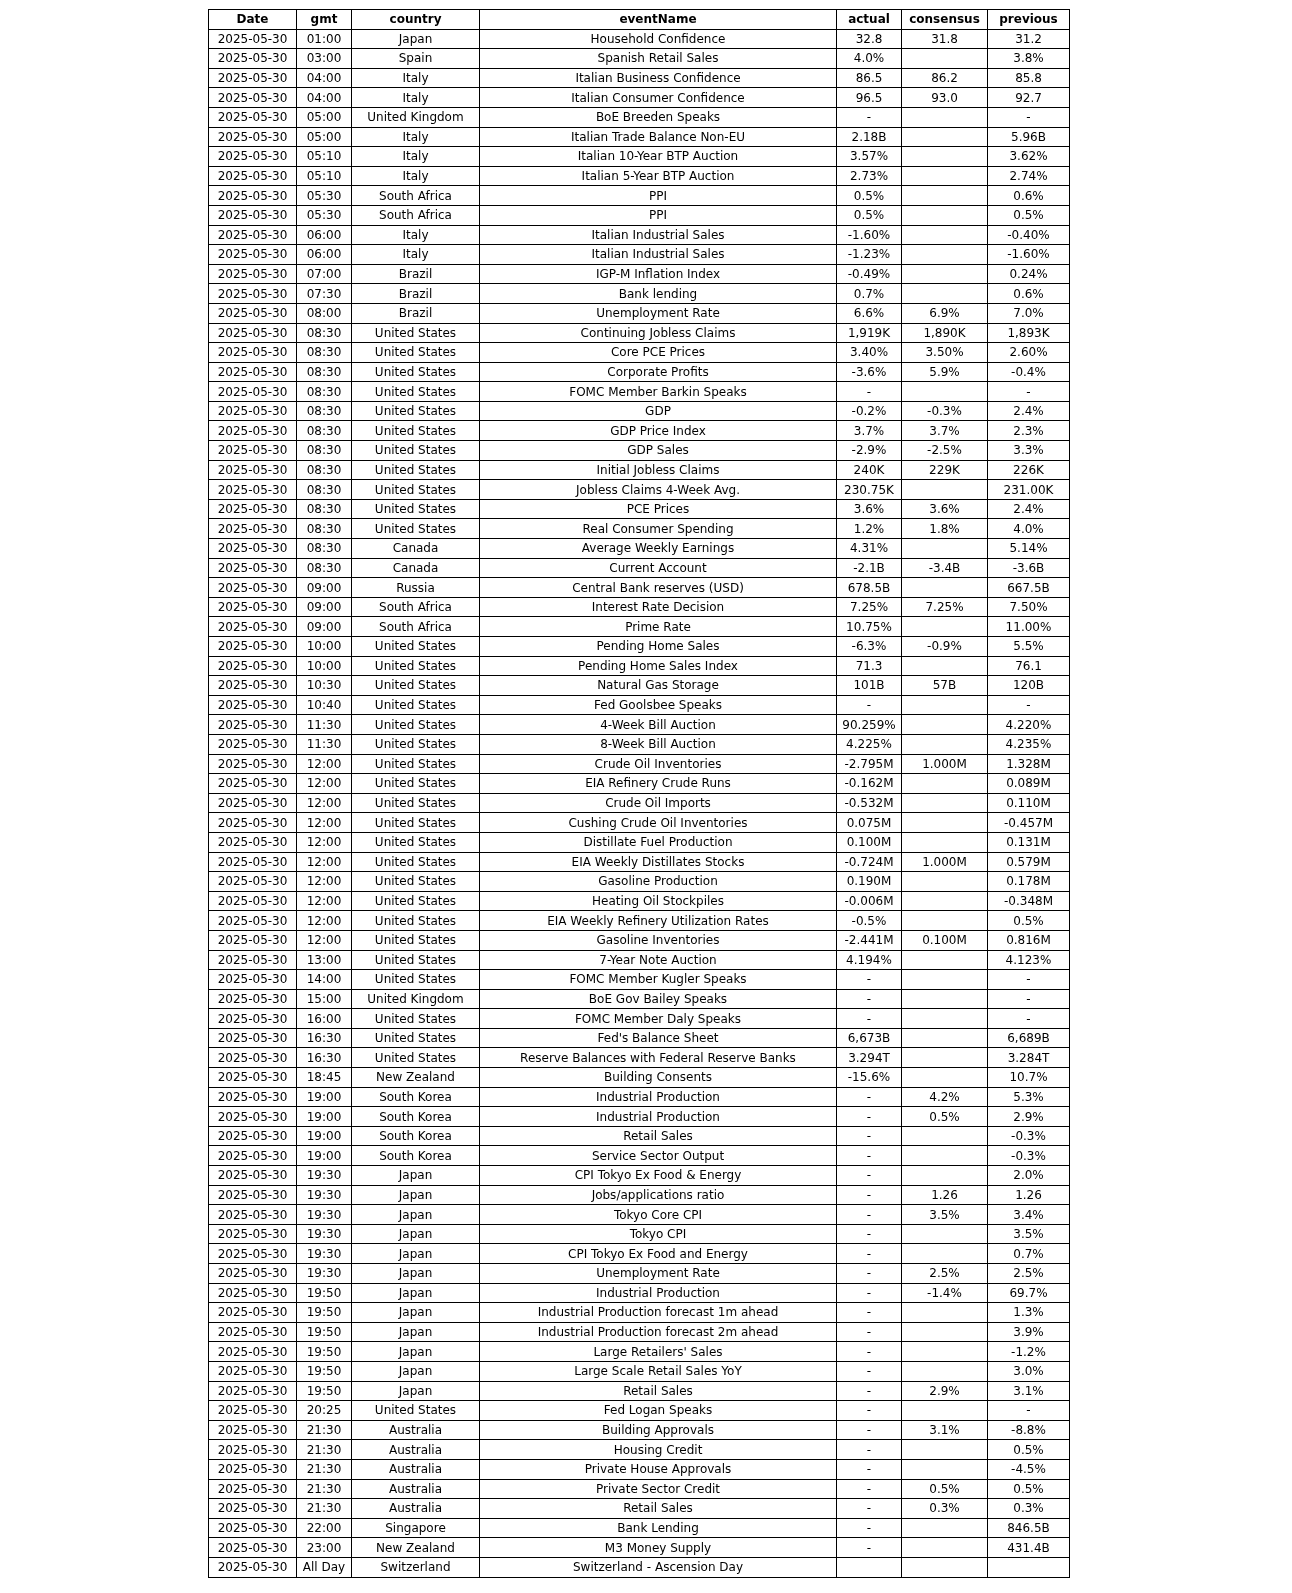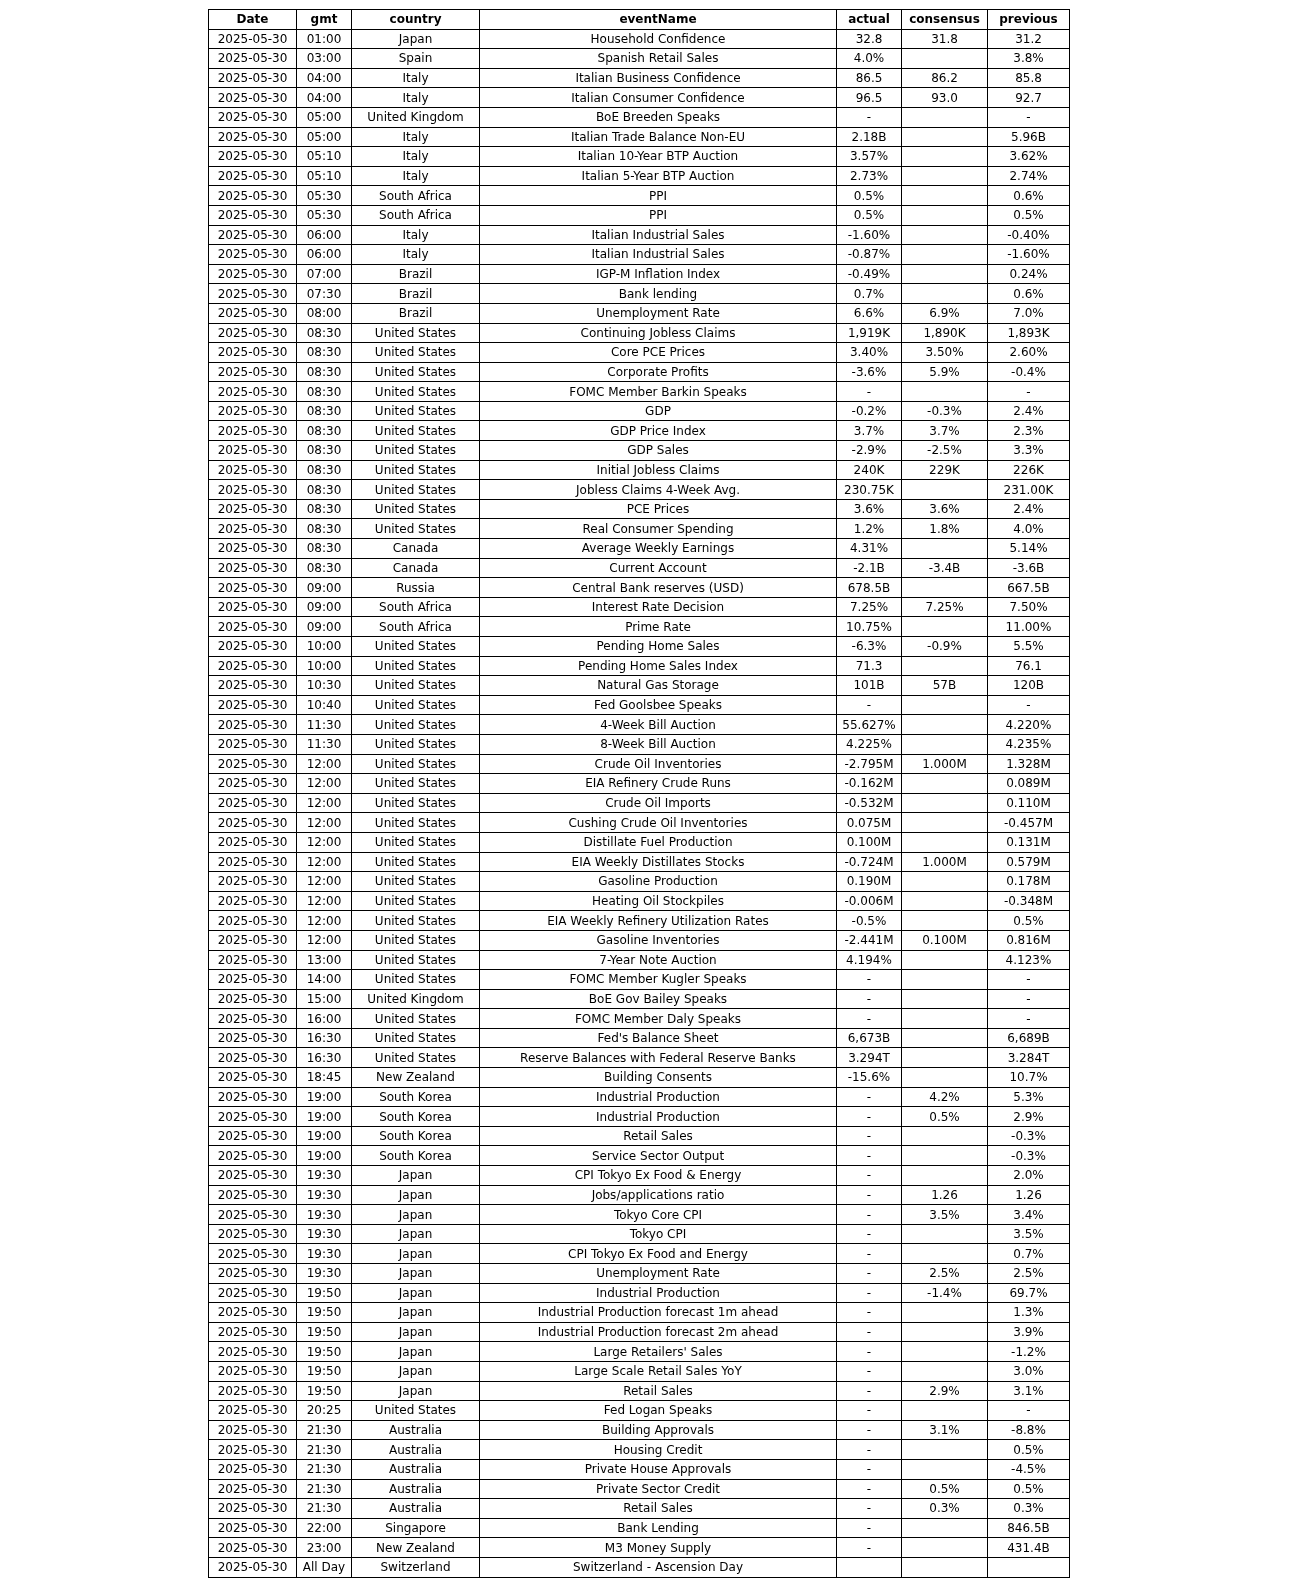"-0.87%" td { text: -0.87% -> -1.23% }
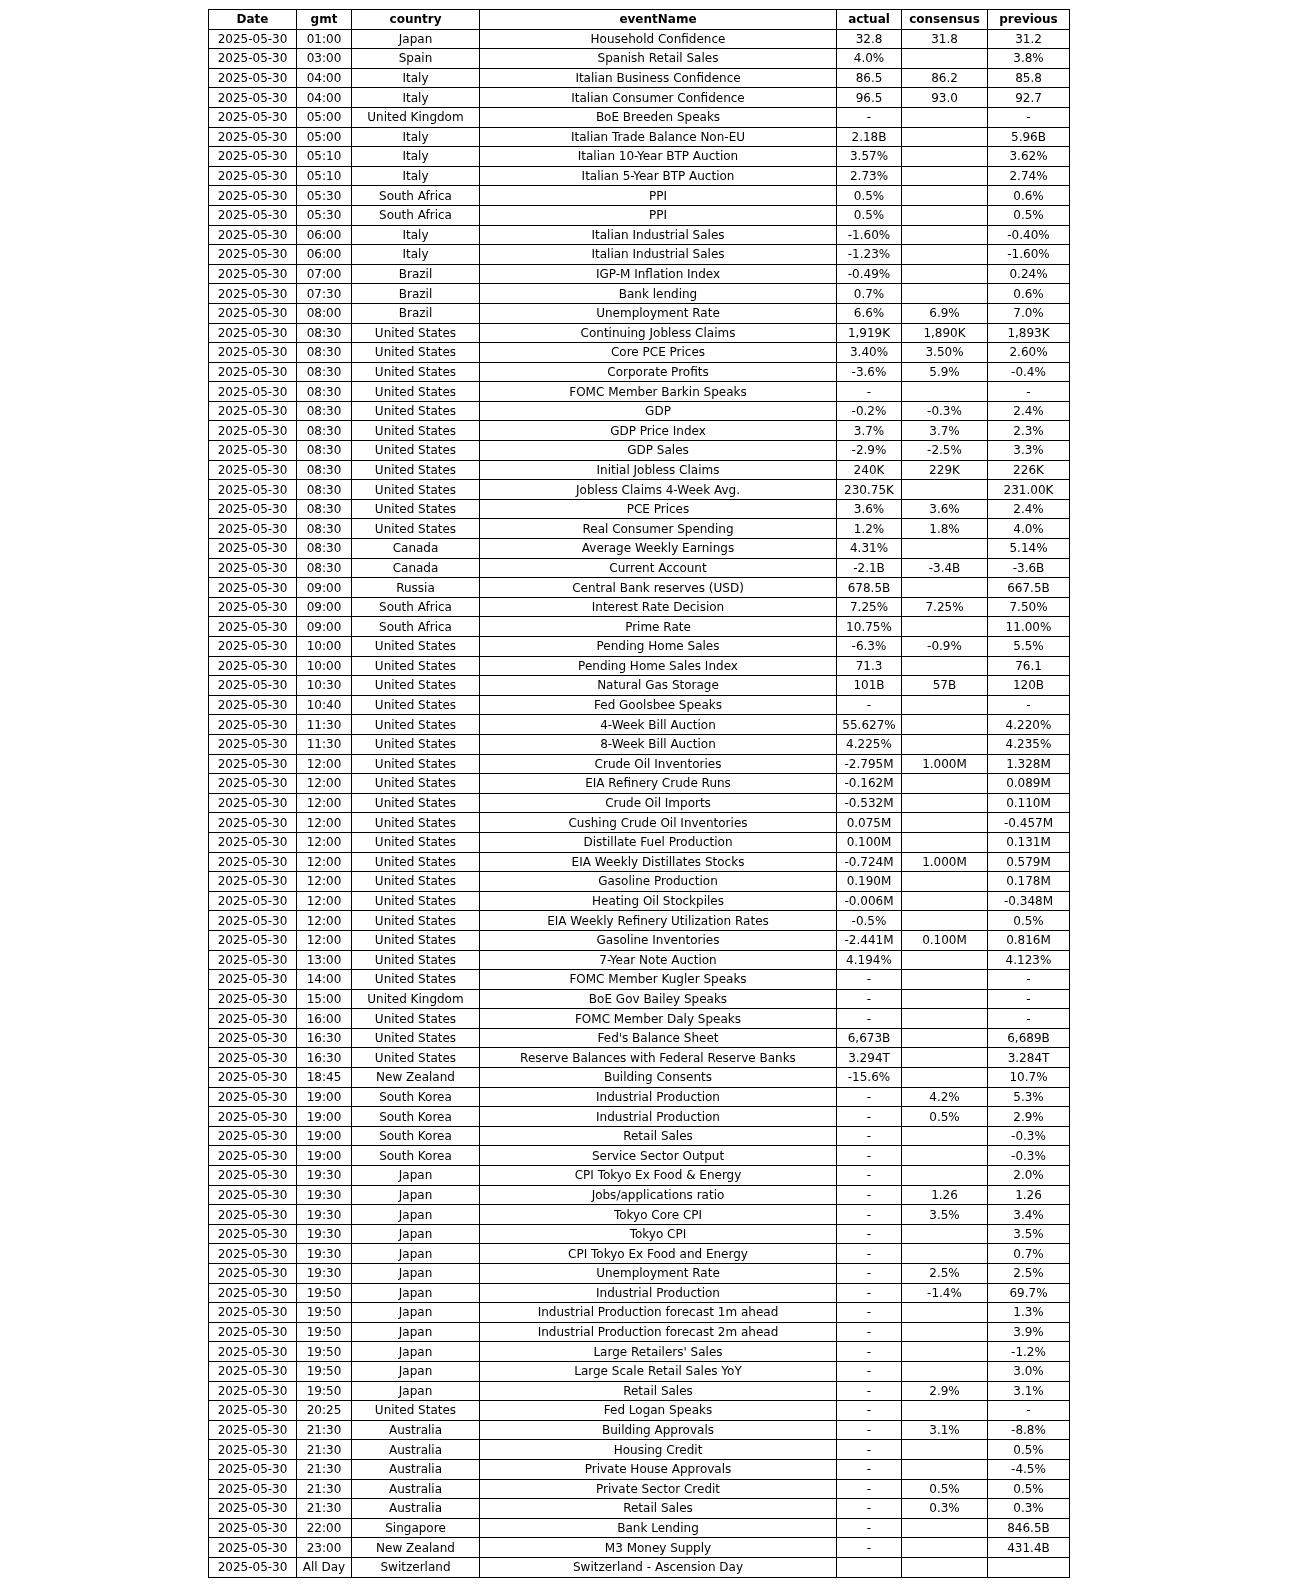"55.627%" td { text: 55.627% -> 90.259% }
